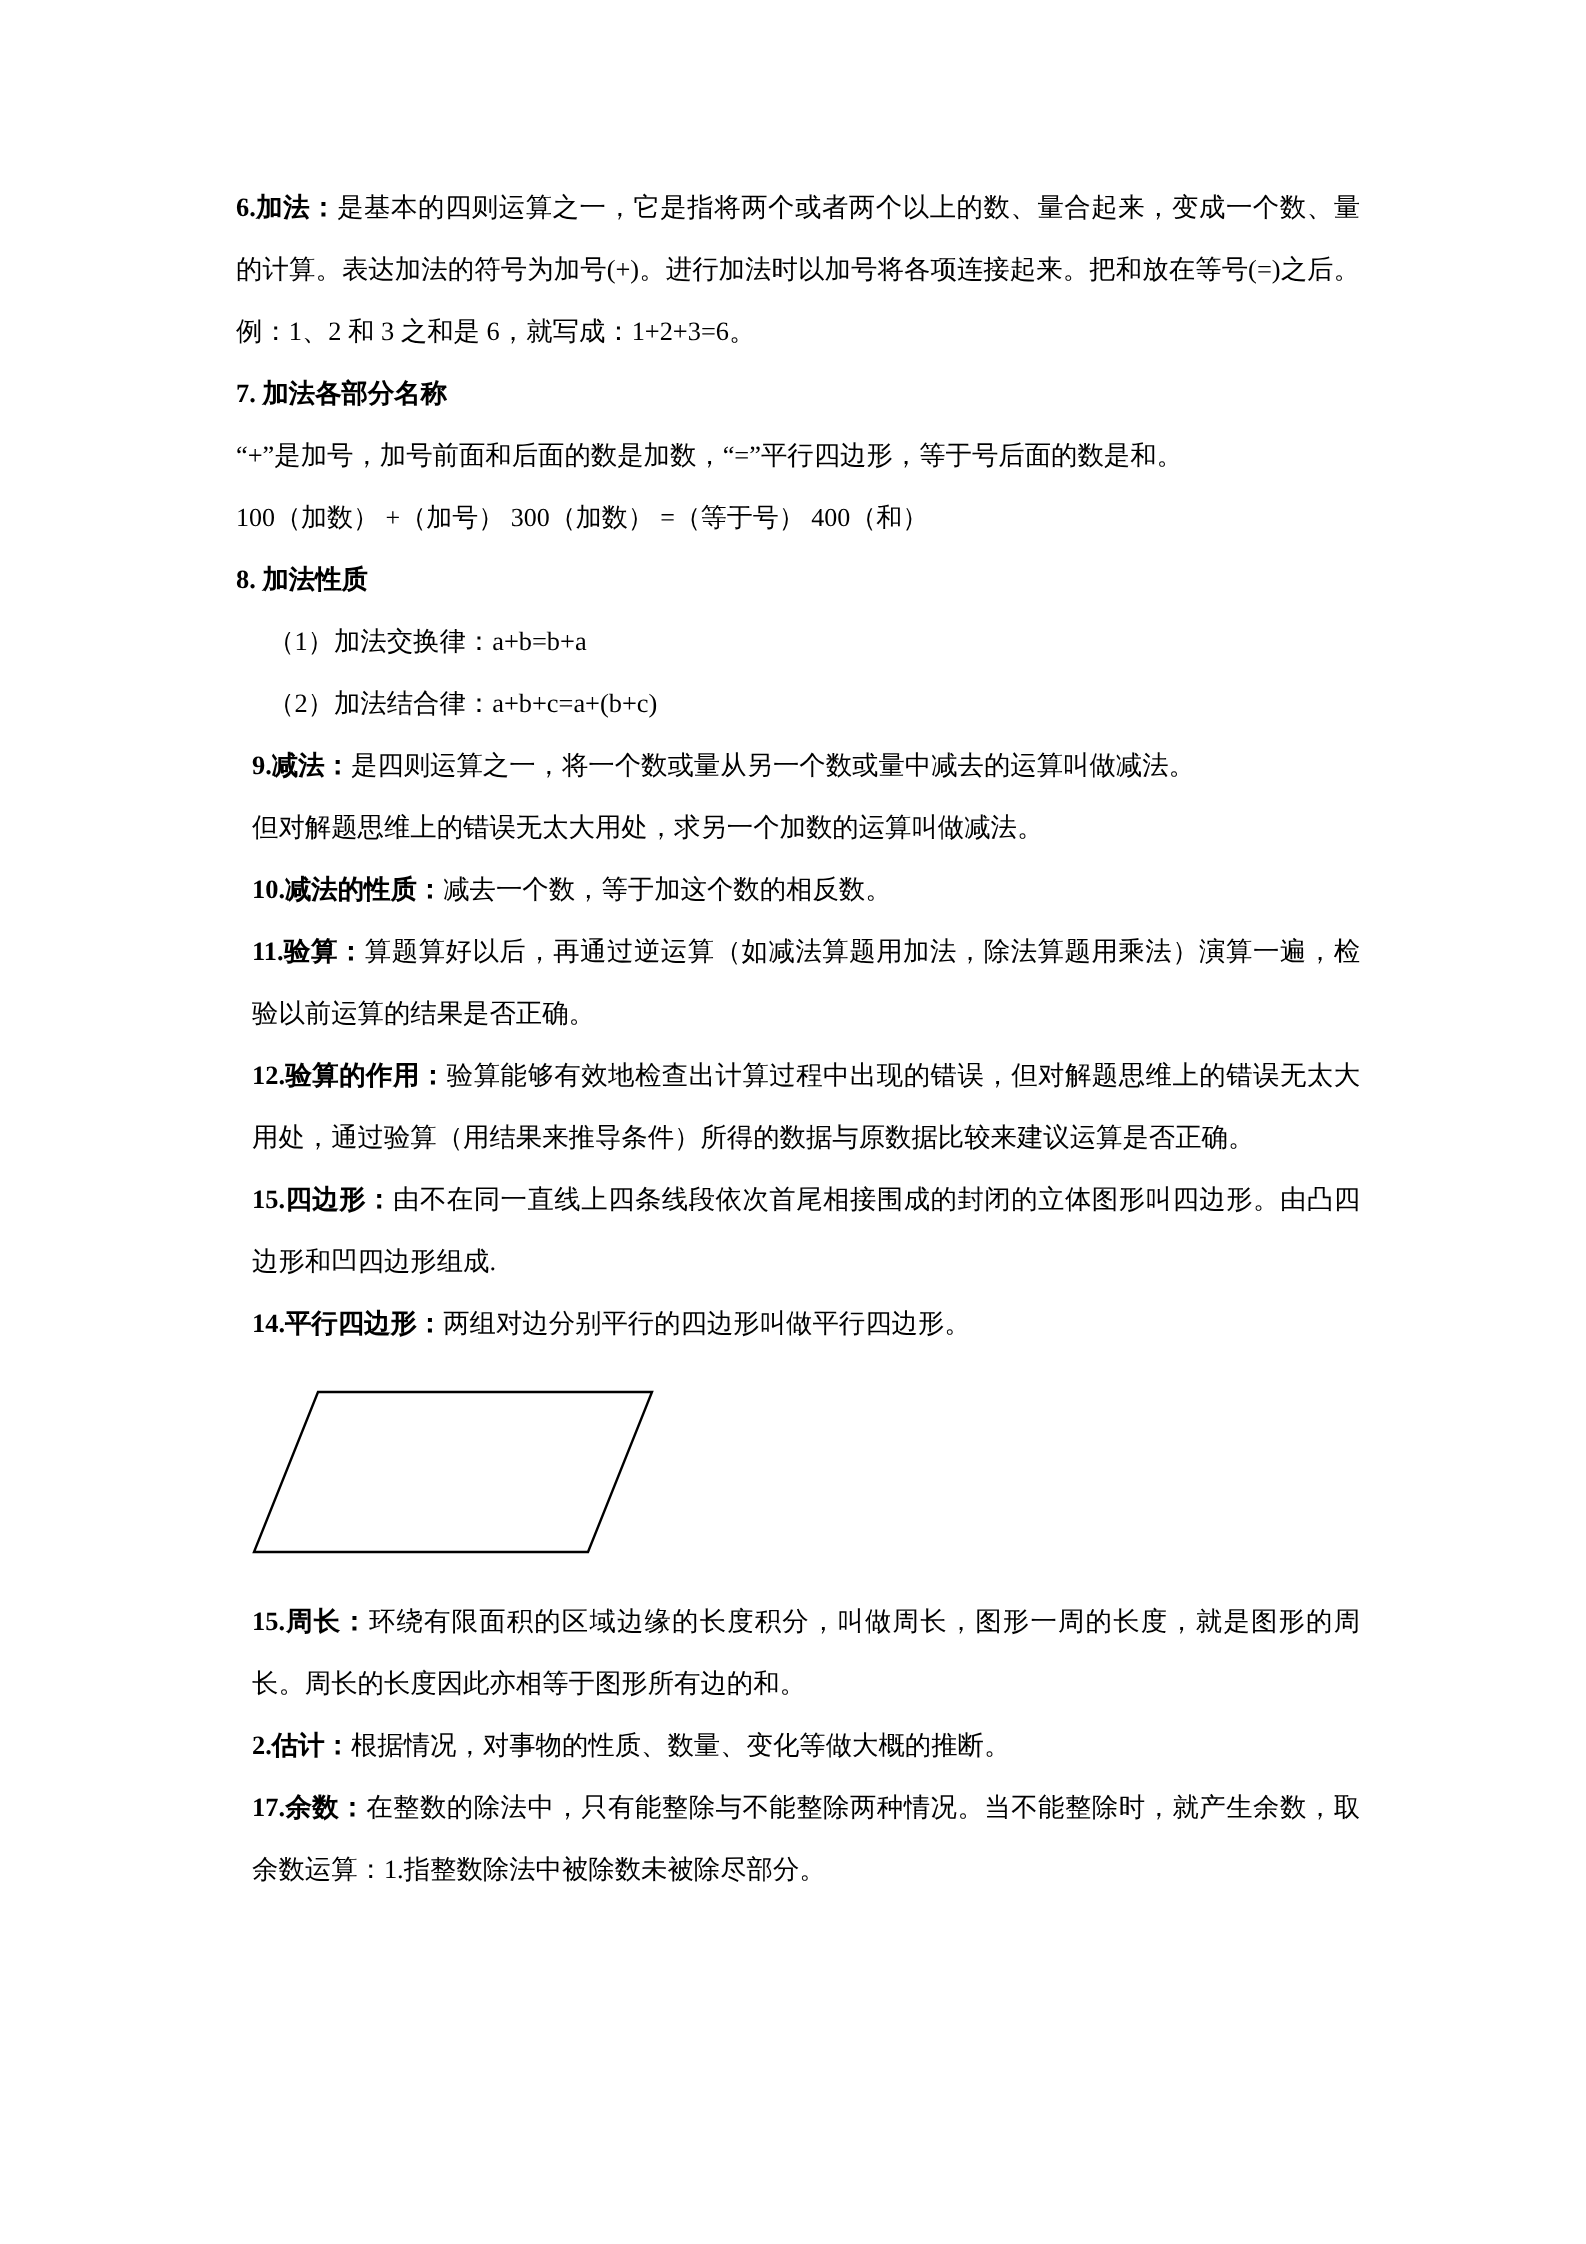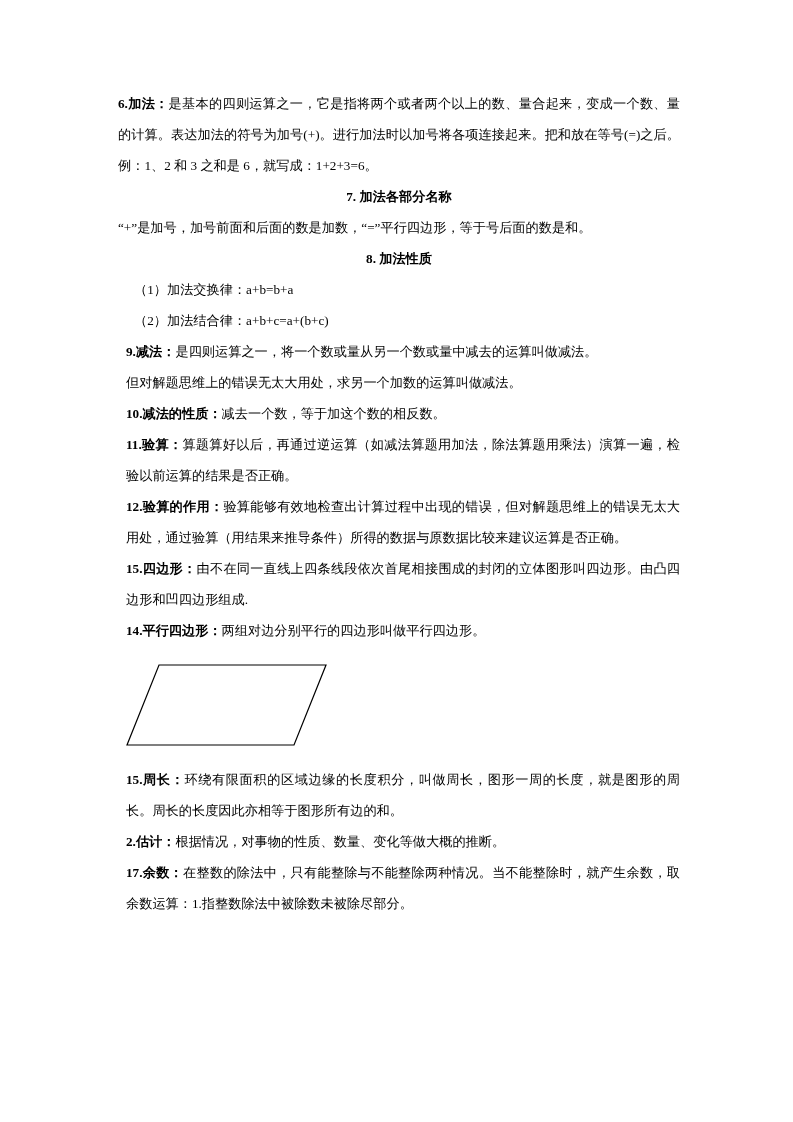"7. 加法各部分名称" .bold-head { text-align: center -> none }
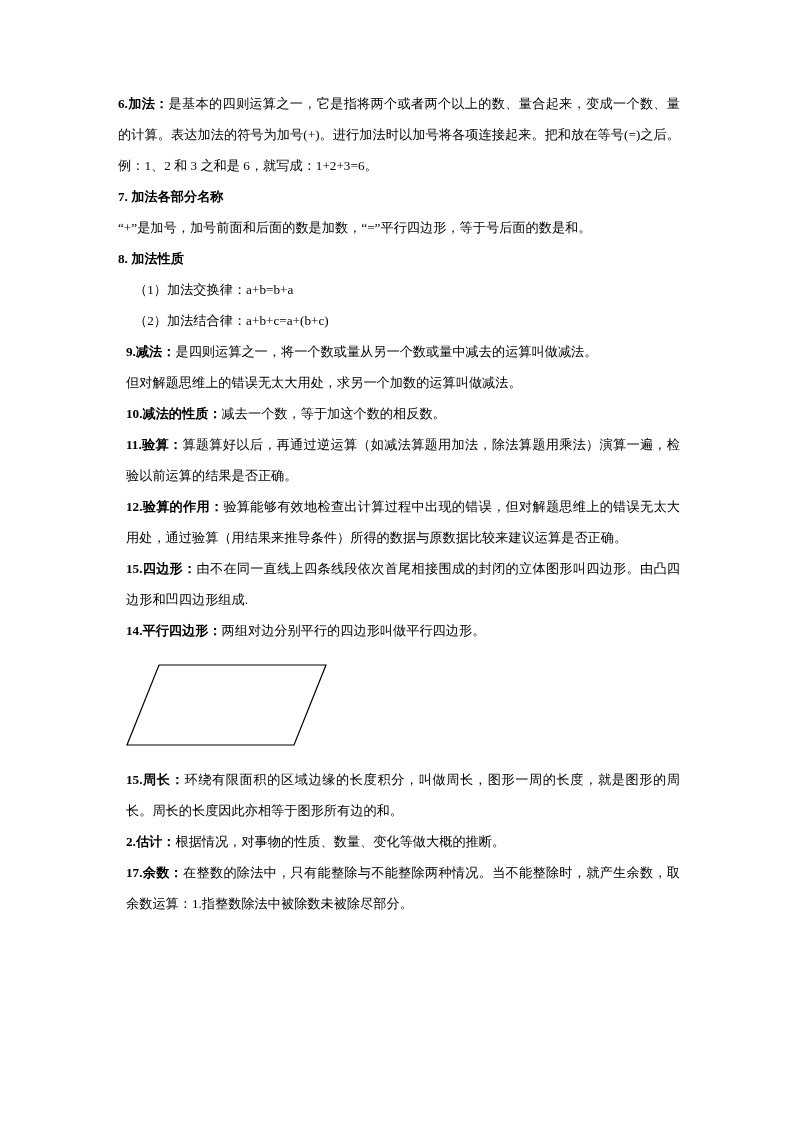"100（加数） +（加号） 300（加数） =（等于号） 400（和）" p.formula { html: none -> <p>100（加数） +（加号） 300（加数） =（等于号） 400（和）</p> }
